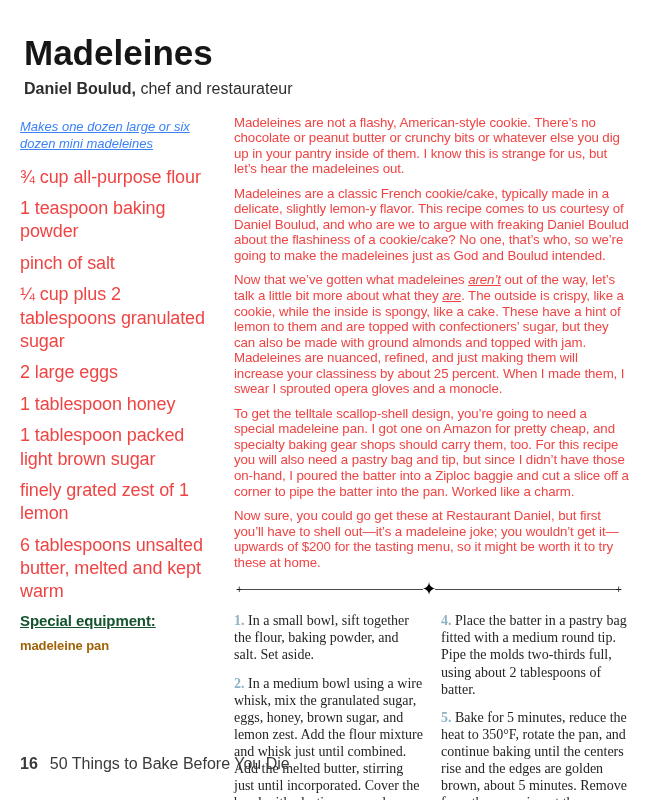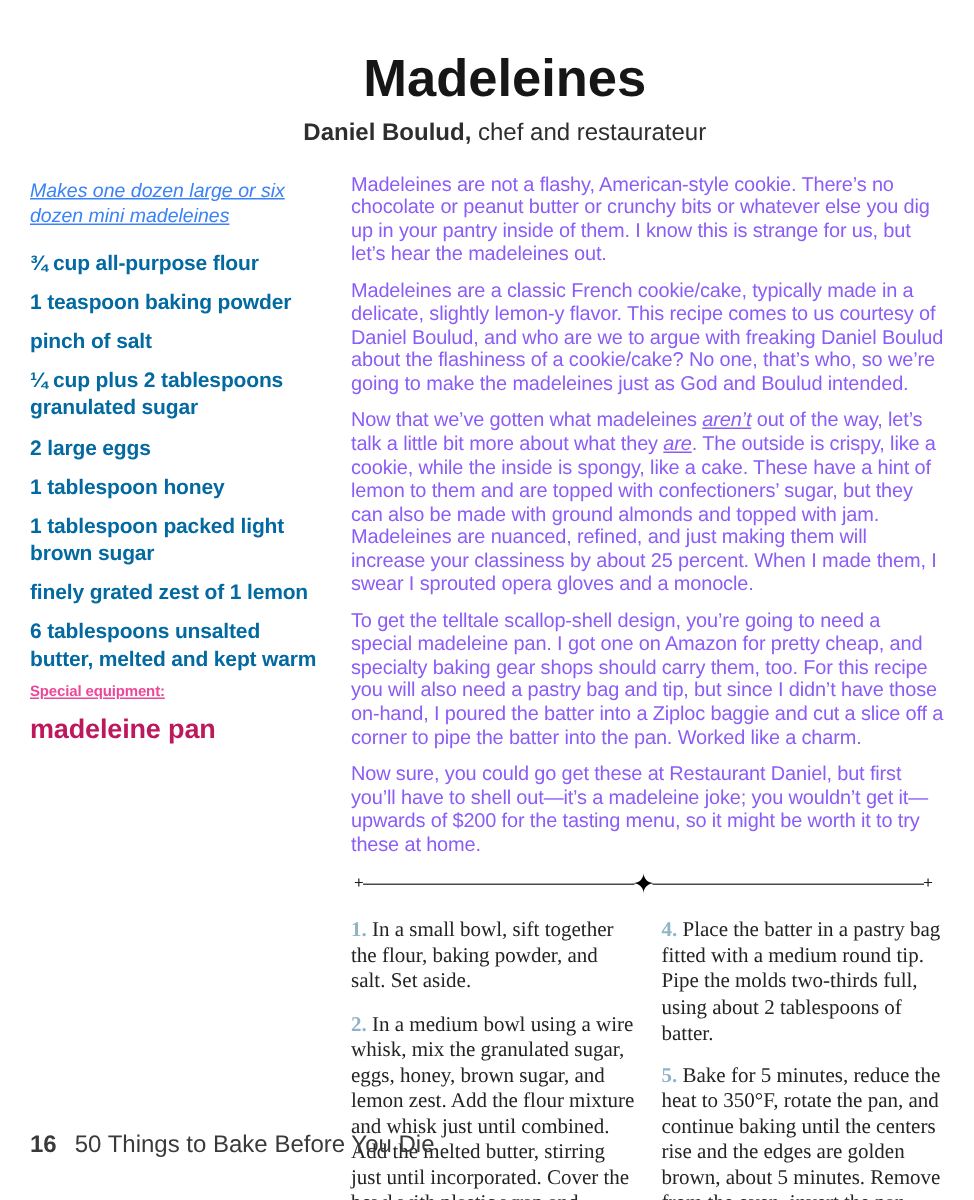"Madeleines" .header { text-align: center -> none }
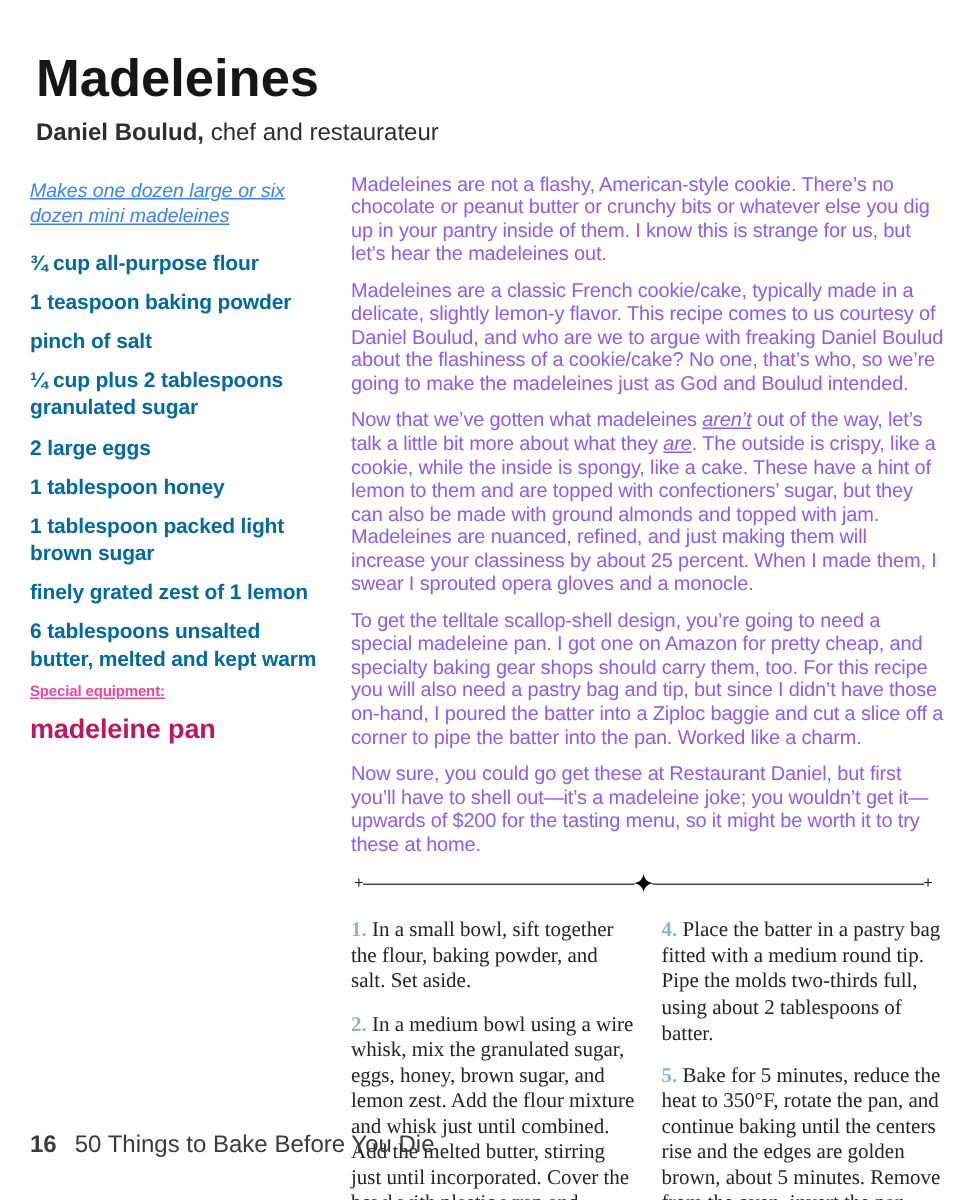"Madeleines are not a flashy," .intro-para { color: #8b5cf6 -> #ef4444 }
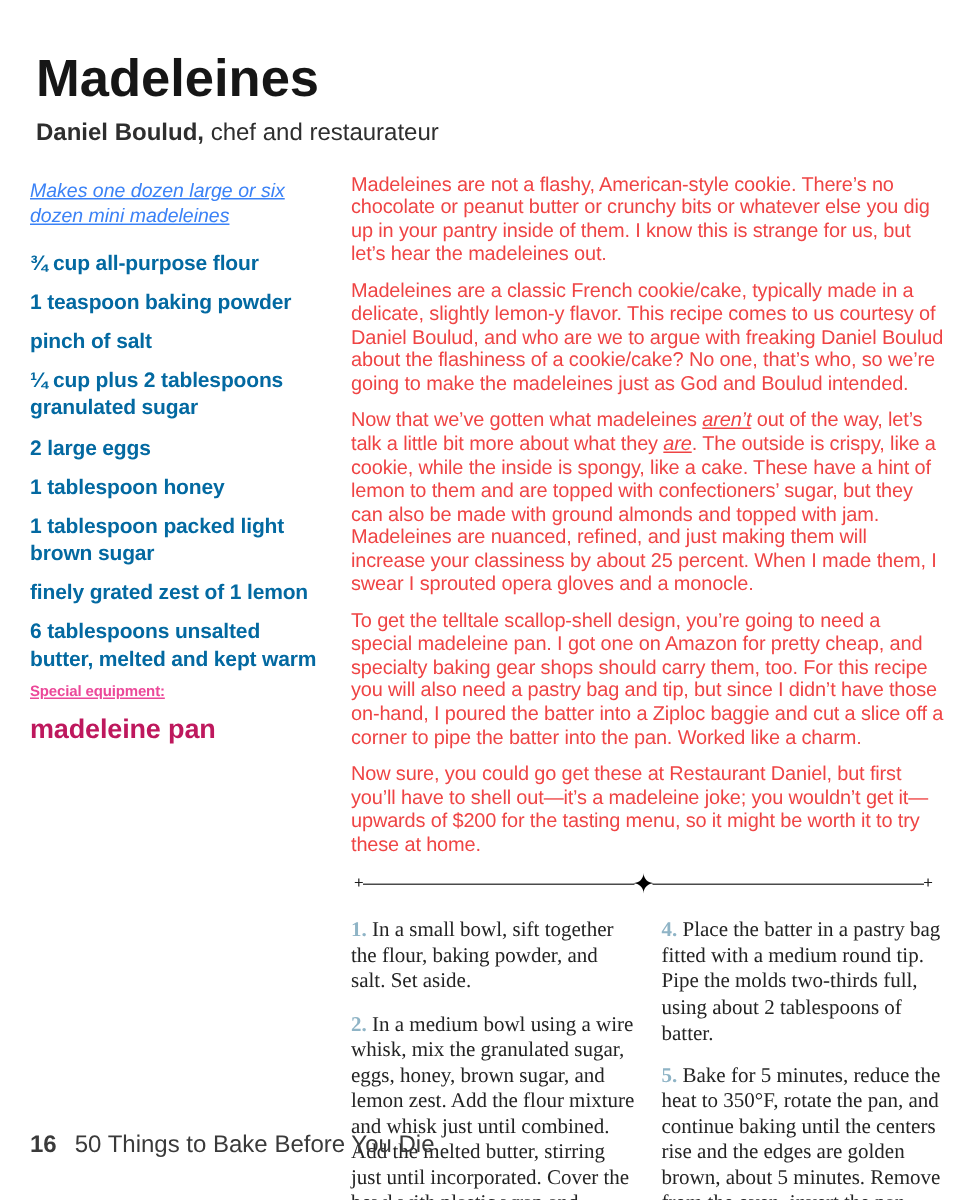"¾ cup all-purpose flour" .ingredient { color: #0369a1 -> #ef4444; font-size: 14px -> 18px; font-weight: bold -> normal }
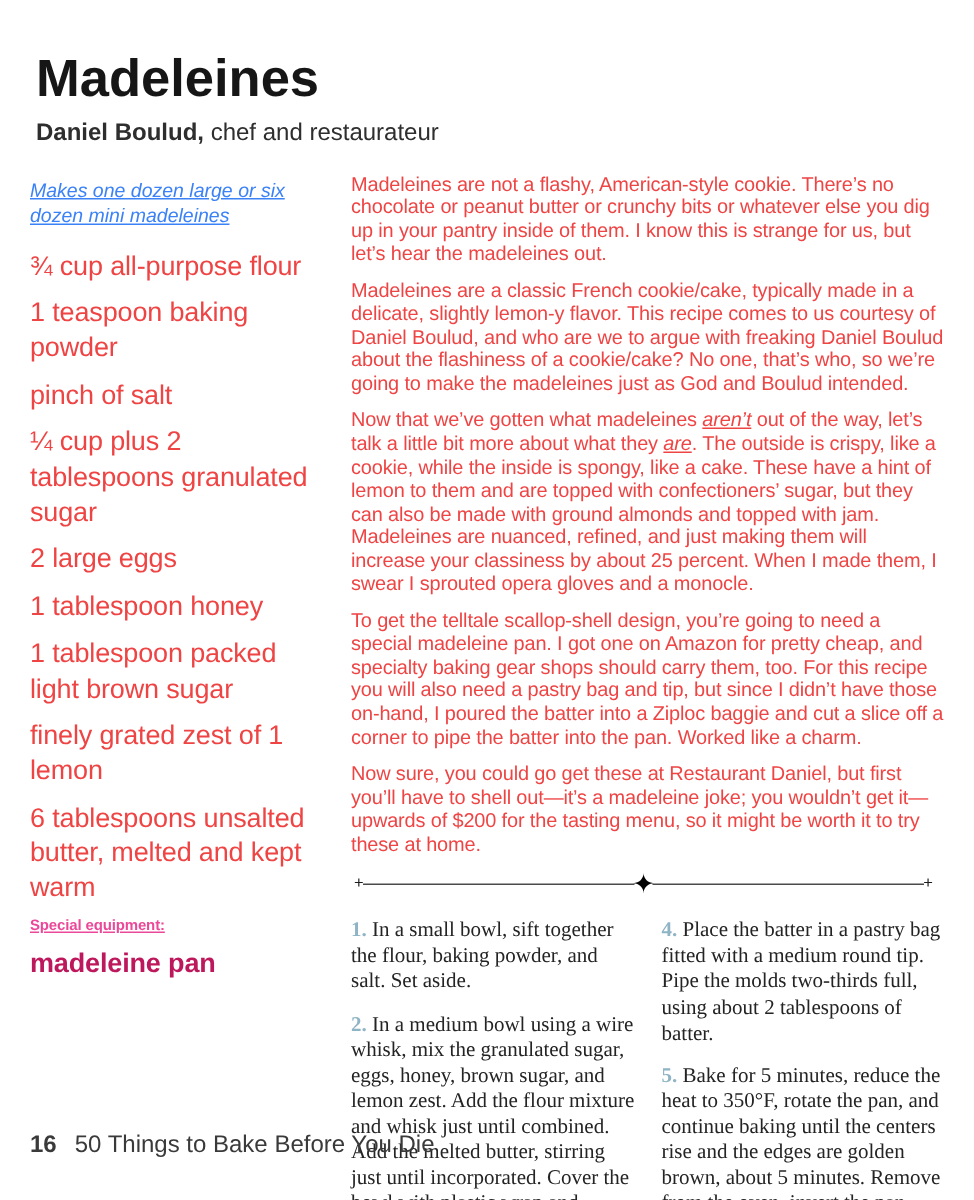"Special equipment:" .equip-label { color: #ec4899 -> #14532d; font-size: 10px -> 15px }
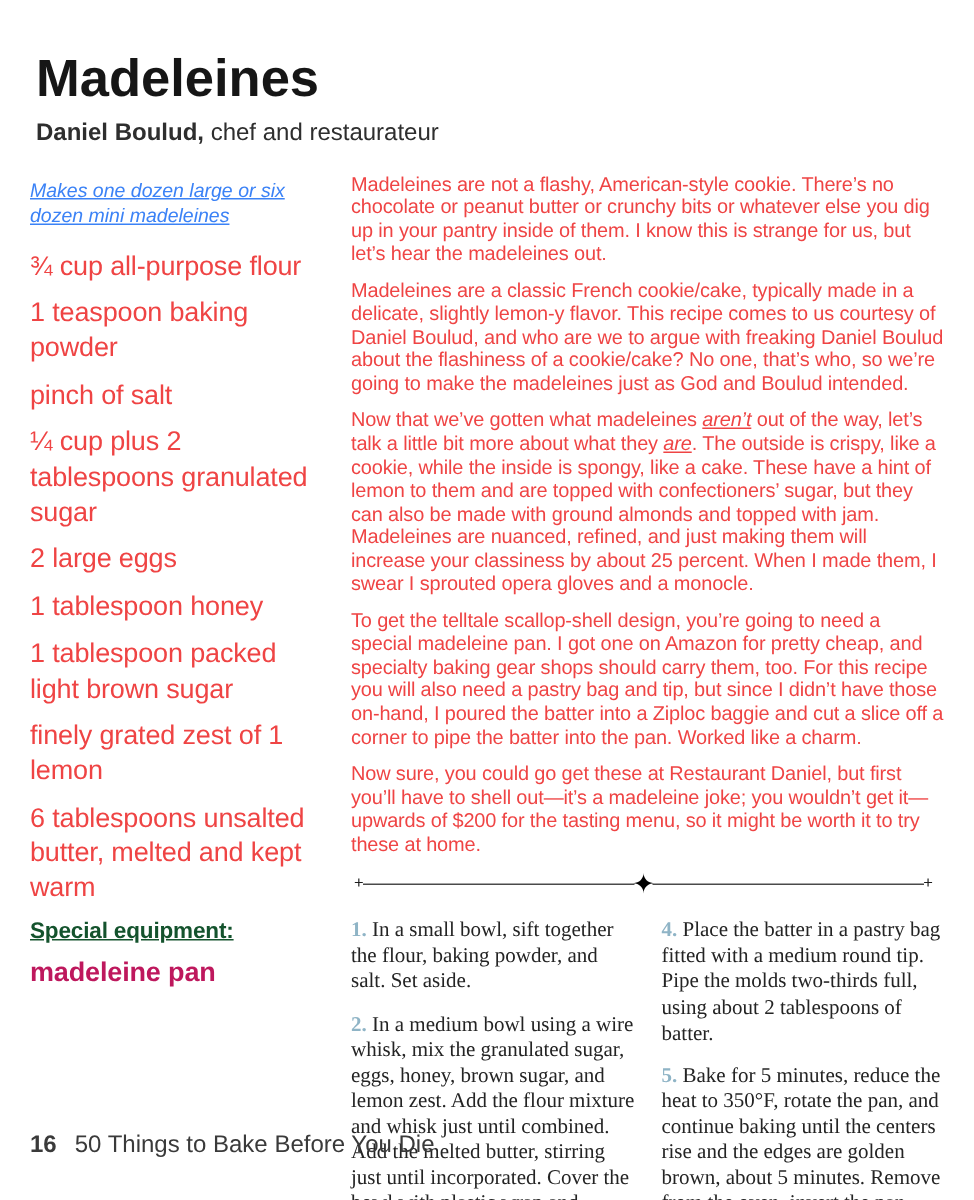"madeleine pan" .equipment { color: #be185d -> #a16207; font-size: 18px -> 13px }
